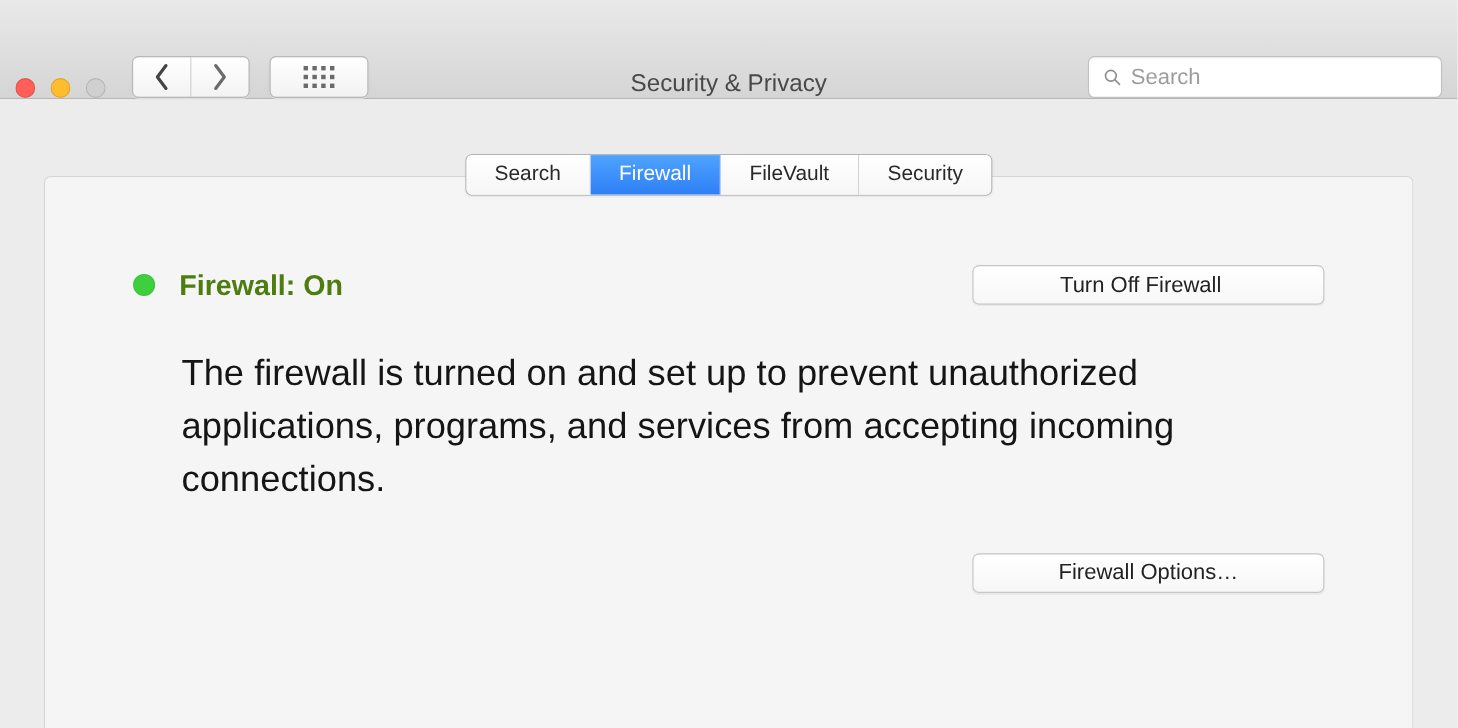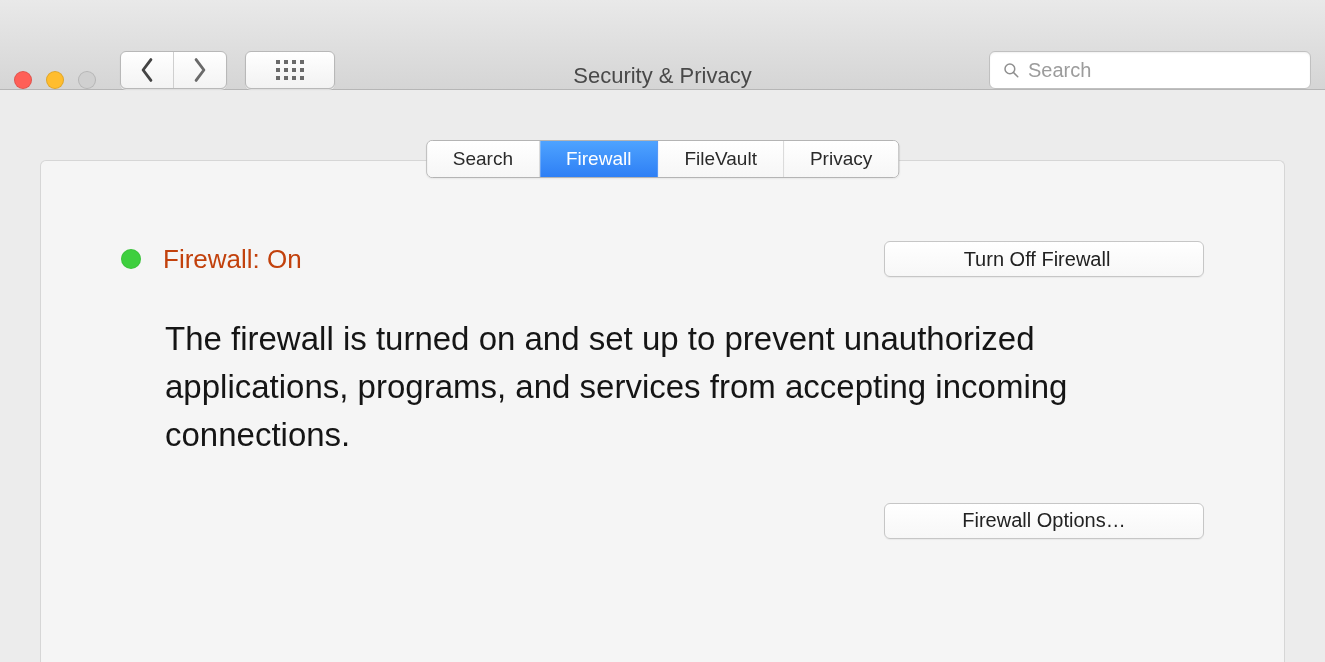"Privacy" div.tab { text: Privacy -> Security }
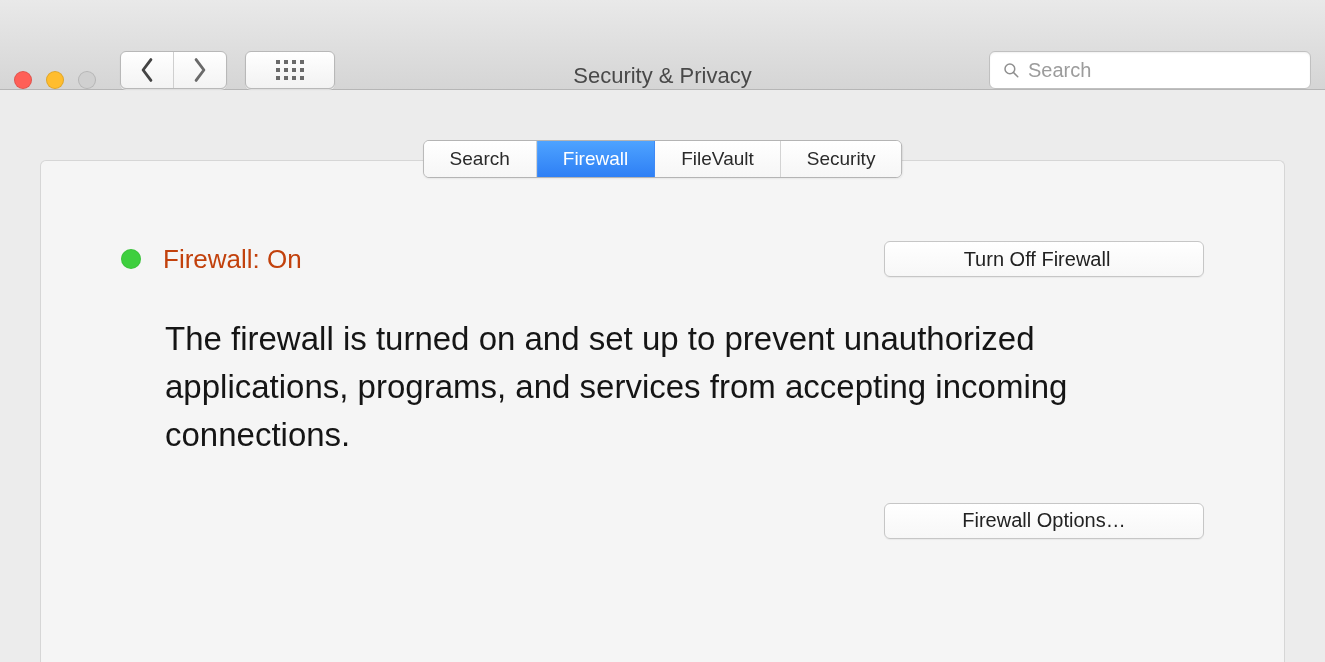"Firewall: On" .status-text { color: #c2410c -> #4d7c0f; font-weight: 400 -> 700 }
